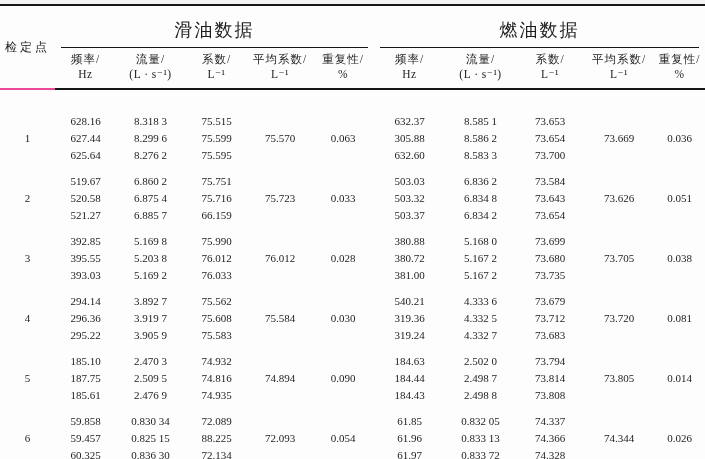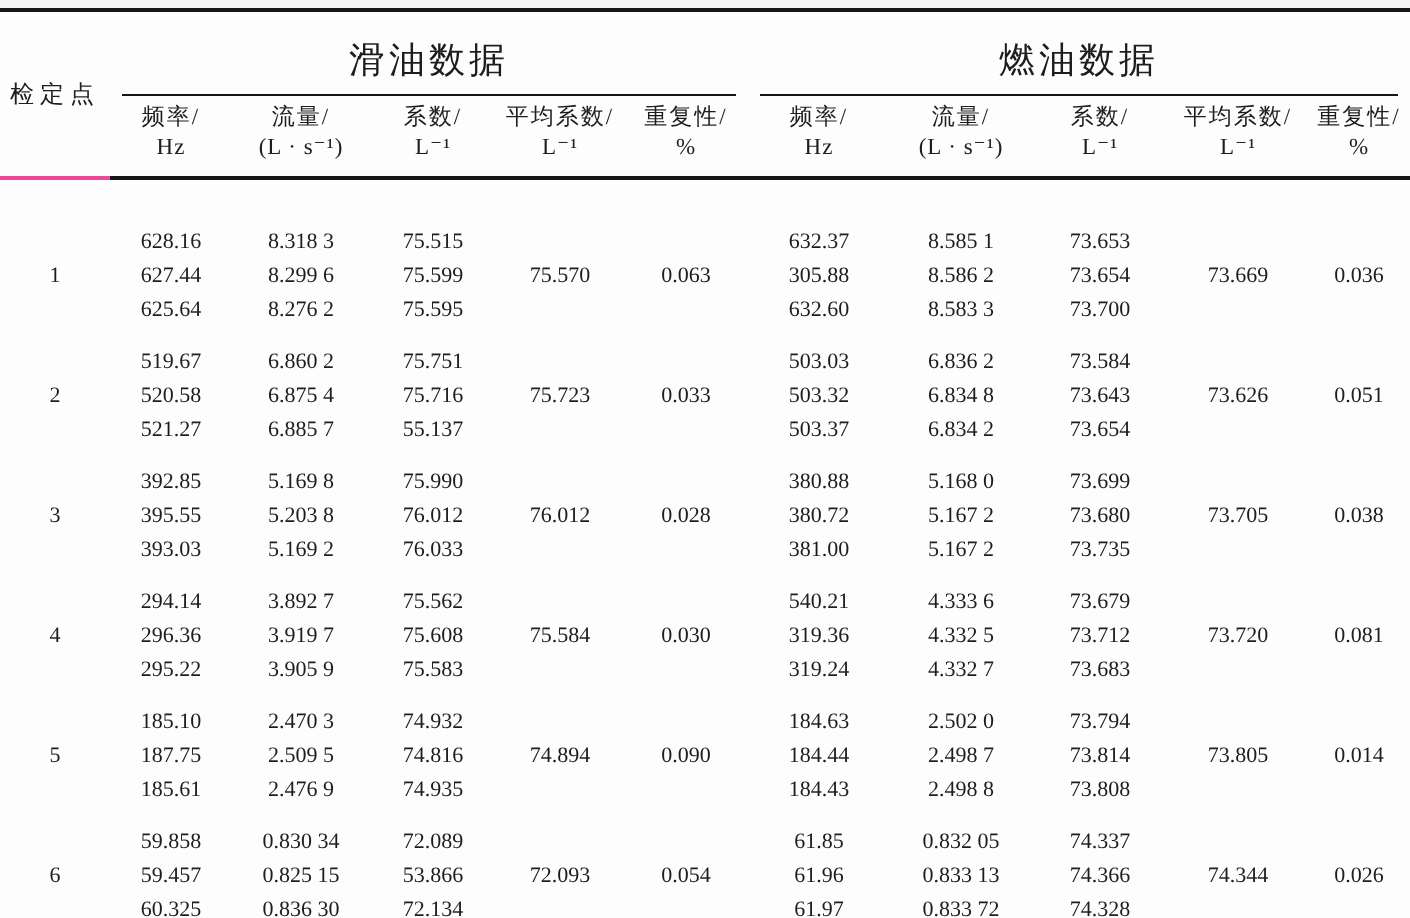"55.137" td { text: 55.137 -> 66.159 }
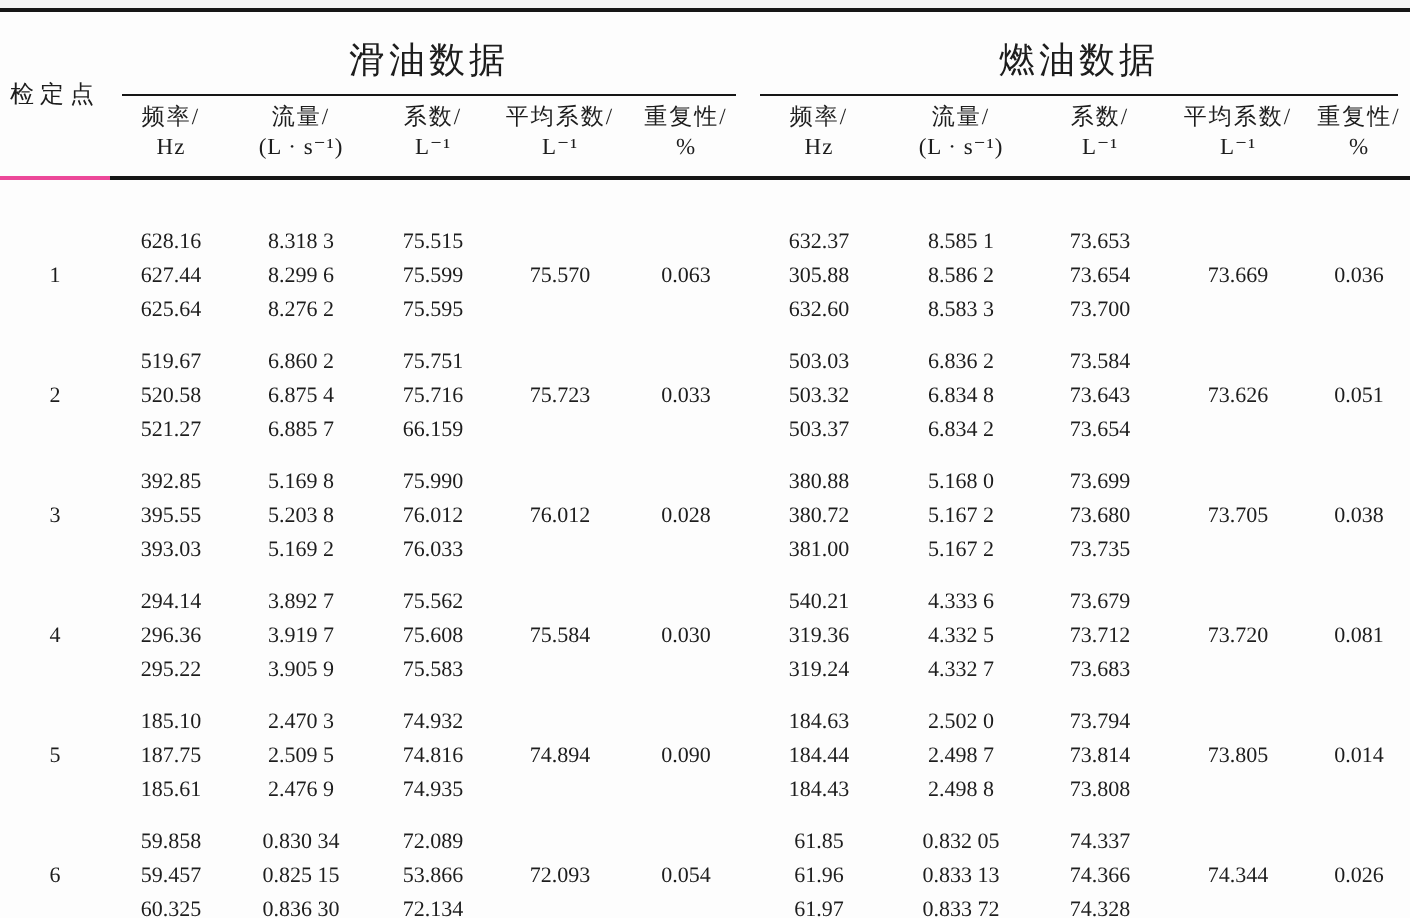"53.866" td { text: 53.866 -> 88.225 }
